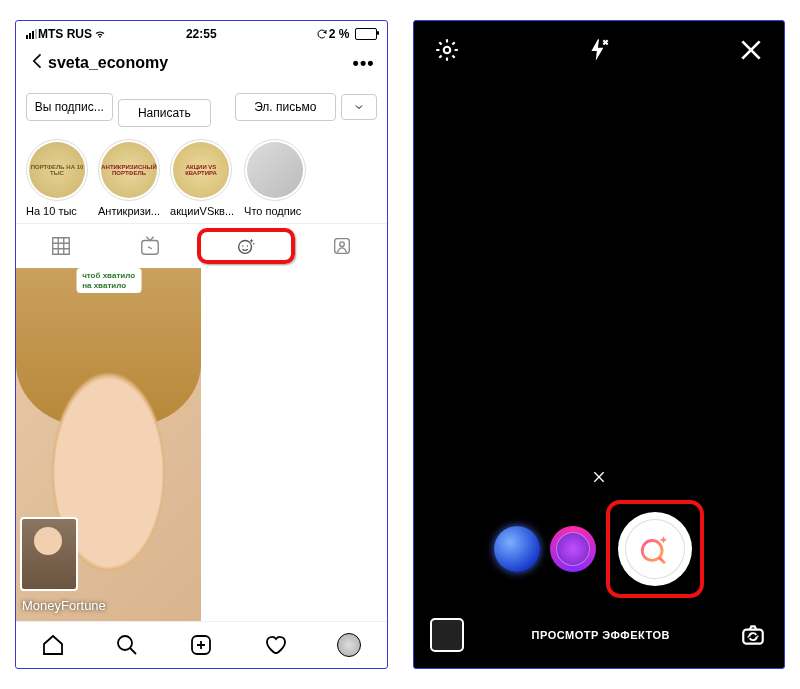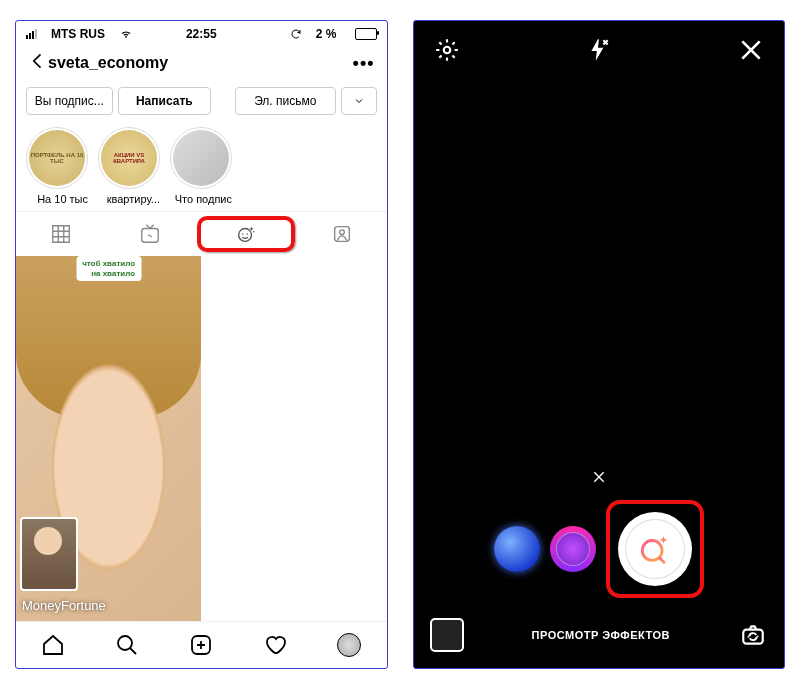"MTS RUS" .status .left, .status .right { gap: 14px -> 1px }
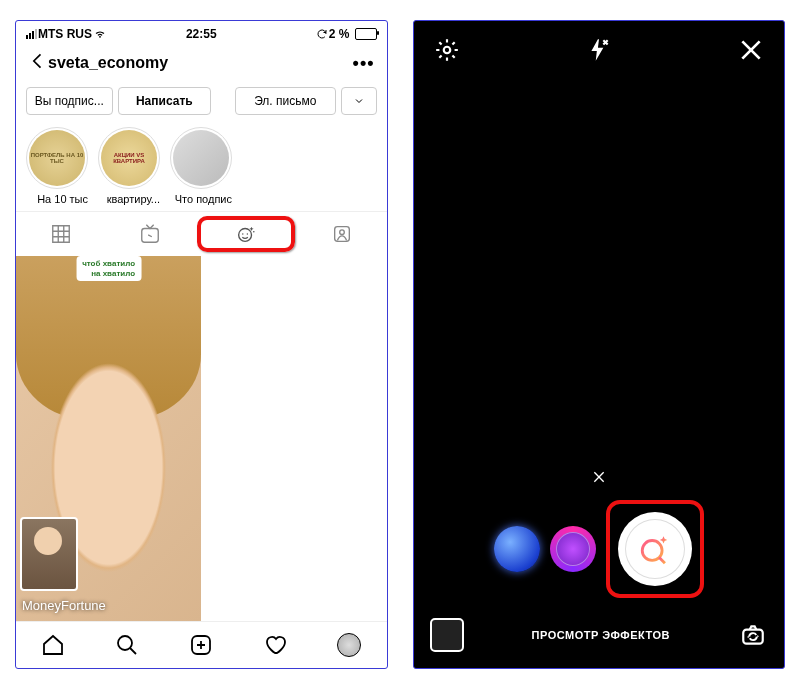"Вы подпис..." .actions { align-items: none -> center }
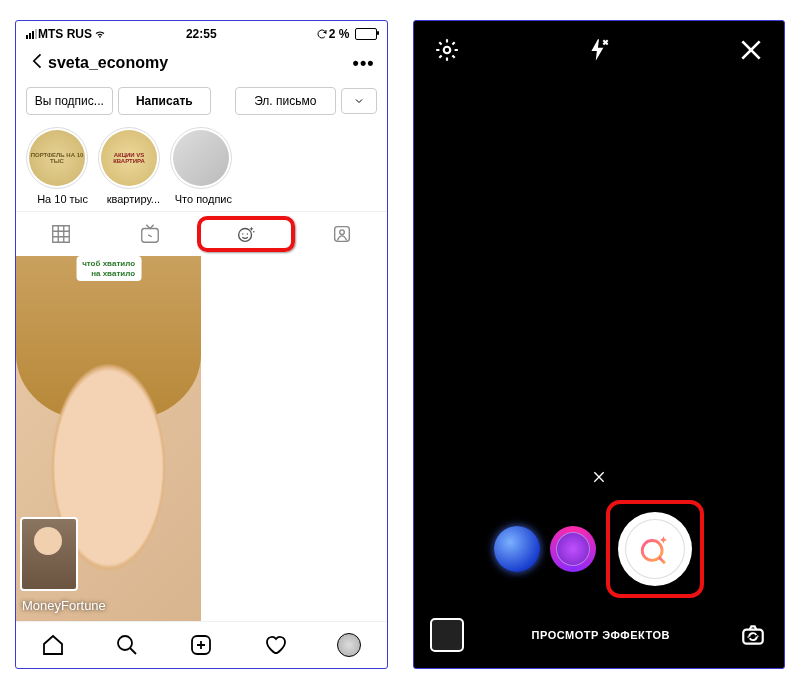"Написать" .act-btn:nth-child(2) { font-weight: 700 -> 400; margin-top: none -> 12px }
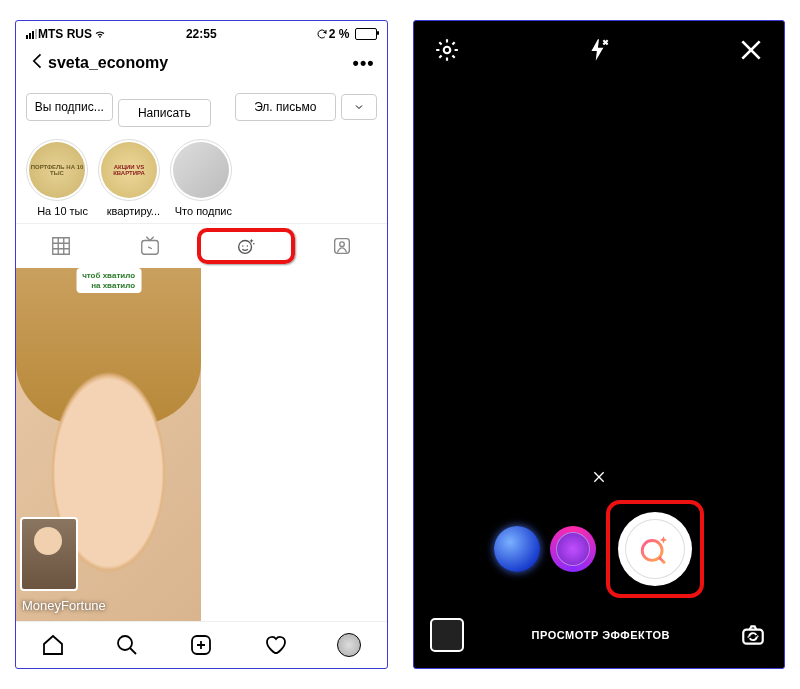"На 10 тыс" .hl { align-items: flex-end -> flex-start }
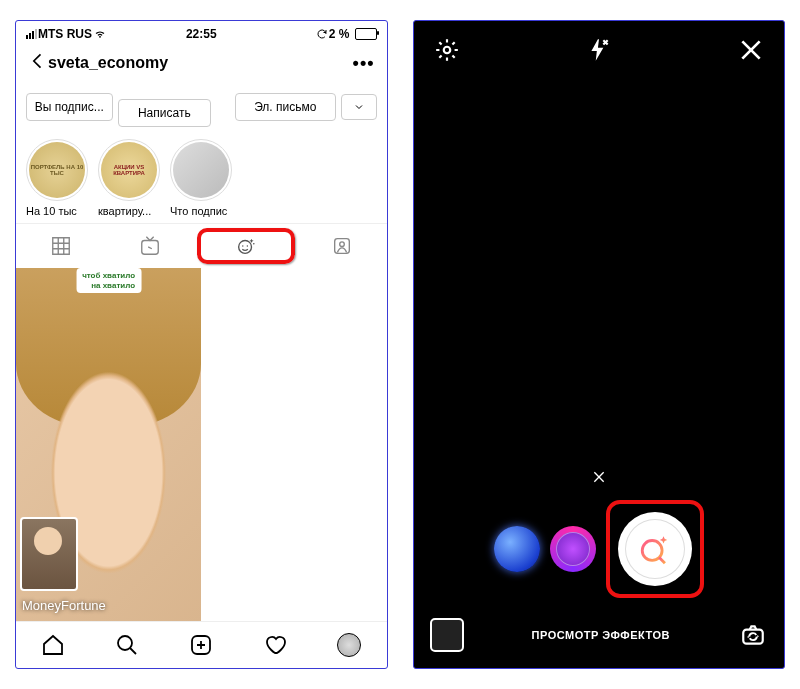"Антикризи..." div.hl { html: none -> <div> <div> <div>АНТИКРИЗИСНЫЙ ПОРТФЕЛЬ</div> </div> <div>Антикризи...</div> </div> }
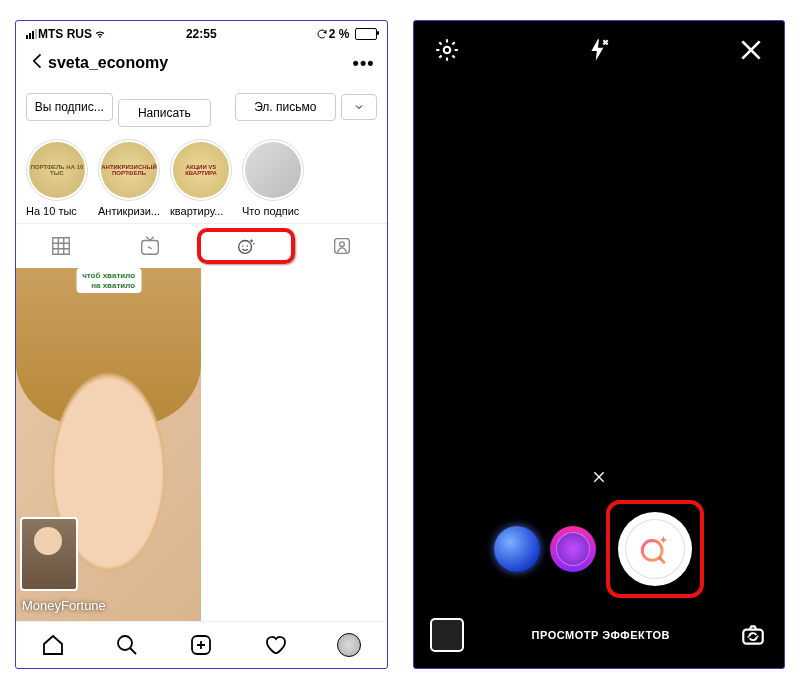"квартиру..." div.hl-lbl { text: квартиру -> акцииVSкв }
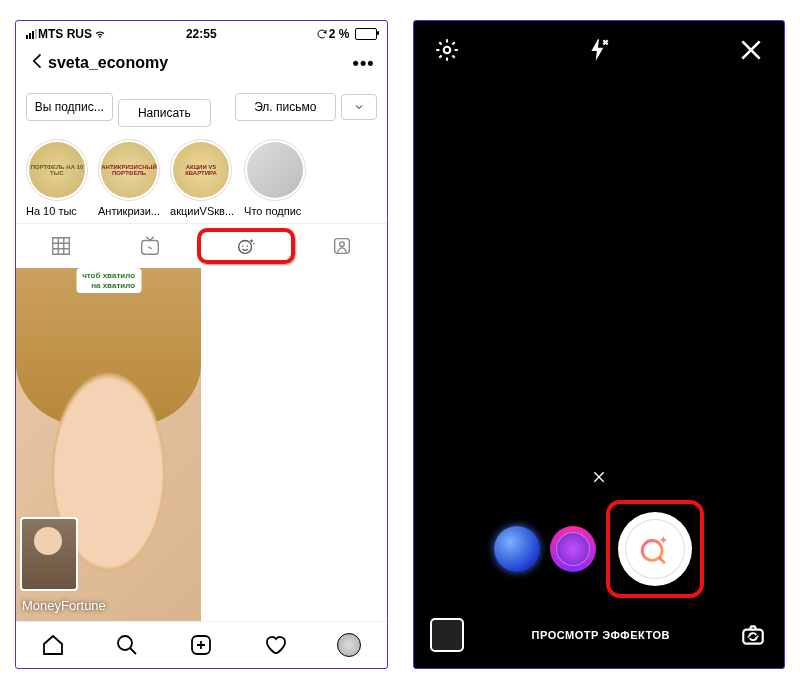"чтоб хватило" .sticker { text-align: right -> left }
